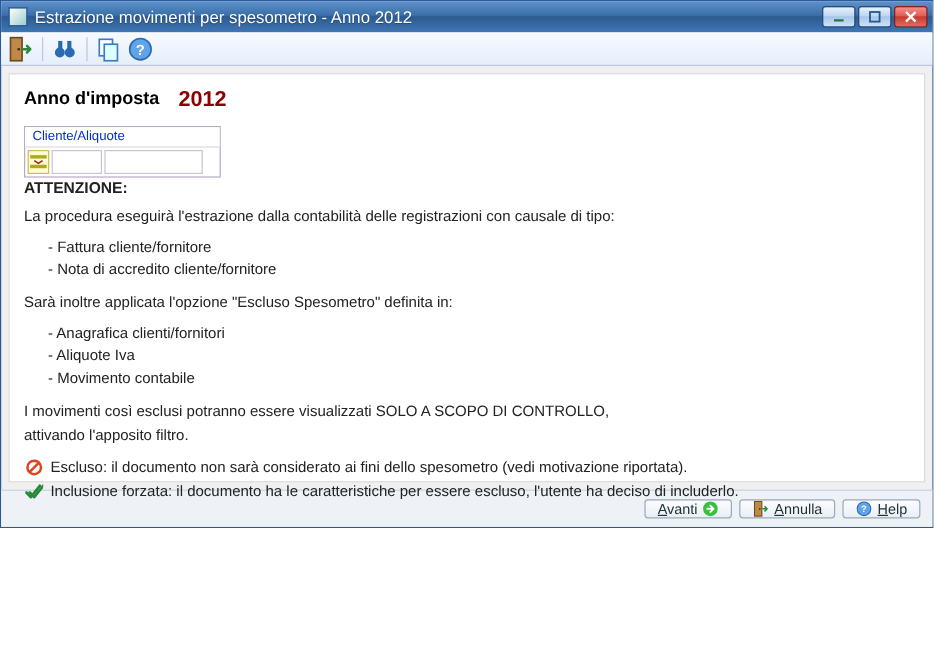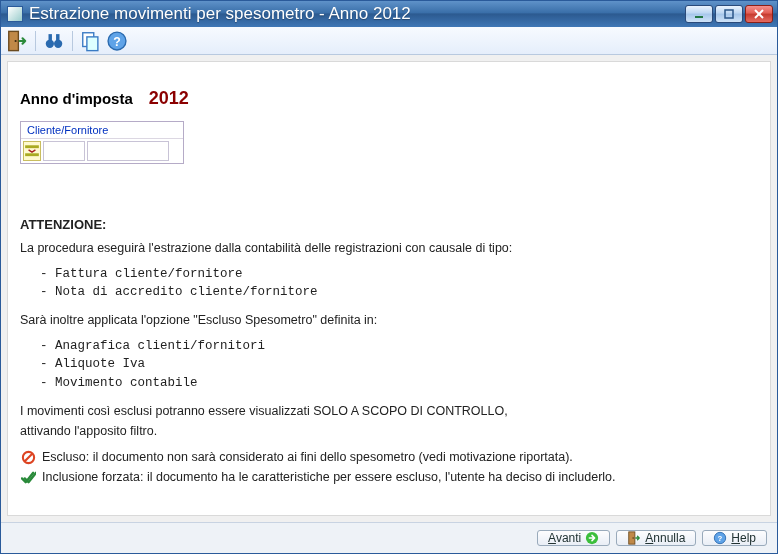"Estrazione movimenti per spesometro -" .titlebar { font-size: 17px -> 14px }
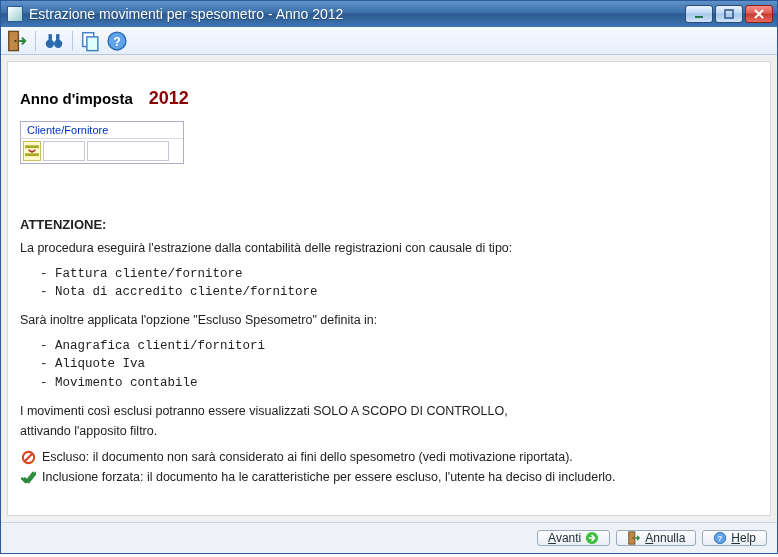"Anno d'imposta" .content { height: 455px -> 341px; padding: 26px 12px -> 10px 12px }
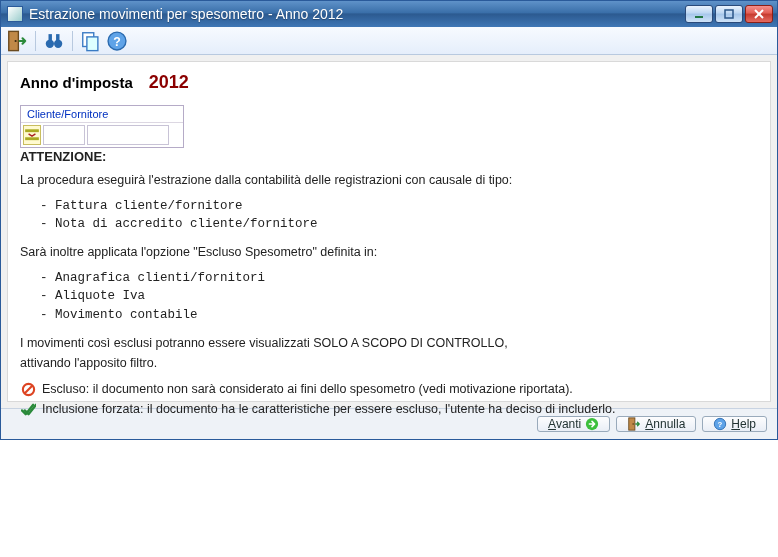"Cliente/Fornitore" div.cf-head { text: Cliente/Fornitore -> Cliente/Aliquote }
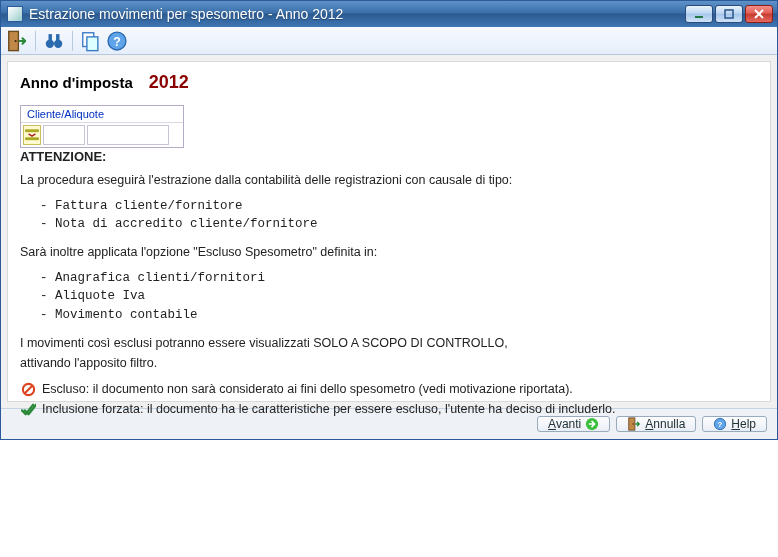"- Fattura cliente/fornitore" .info ul { font-family: Liberation Mono, monospace -> none }
